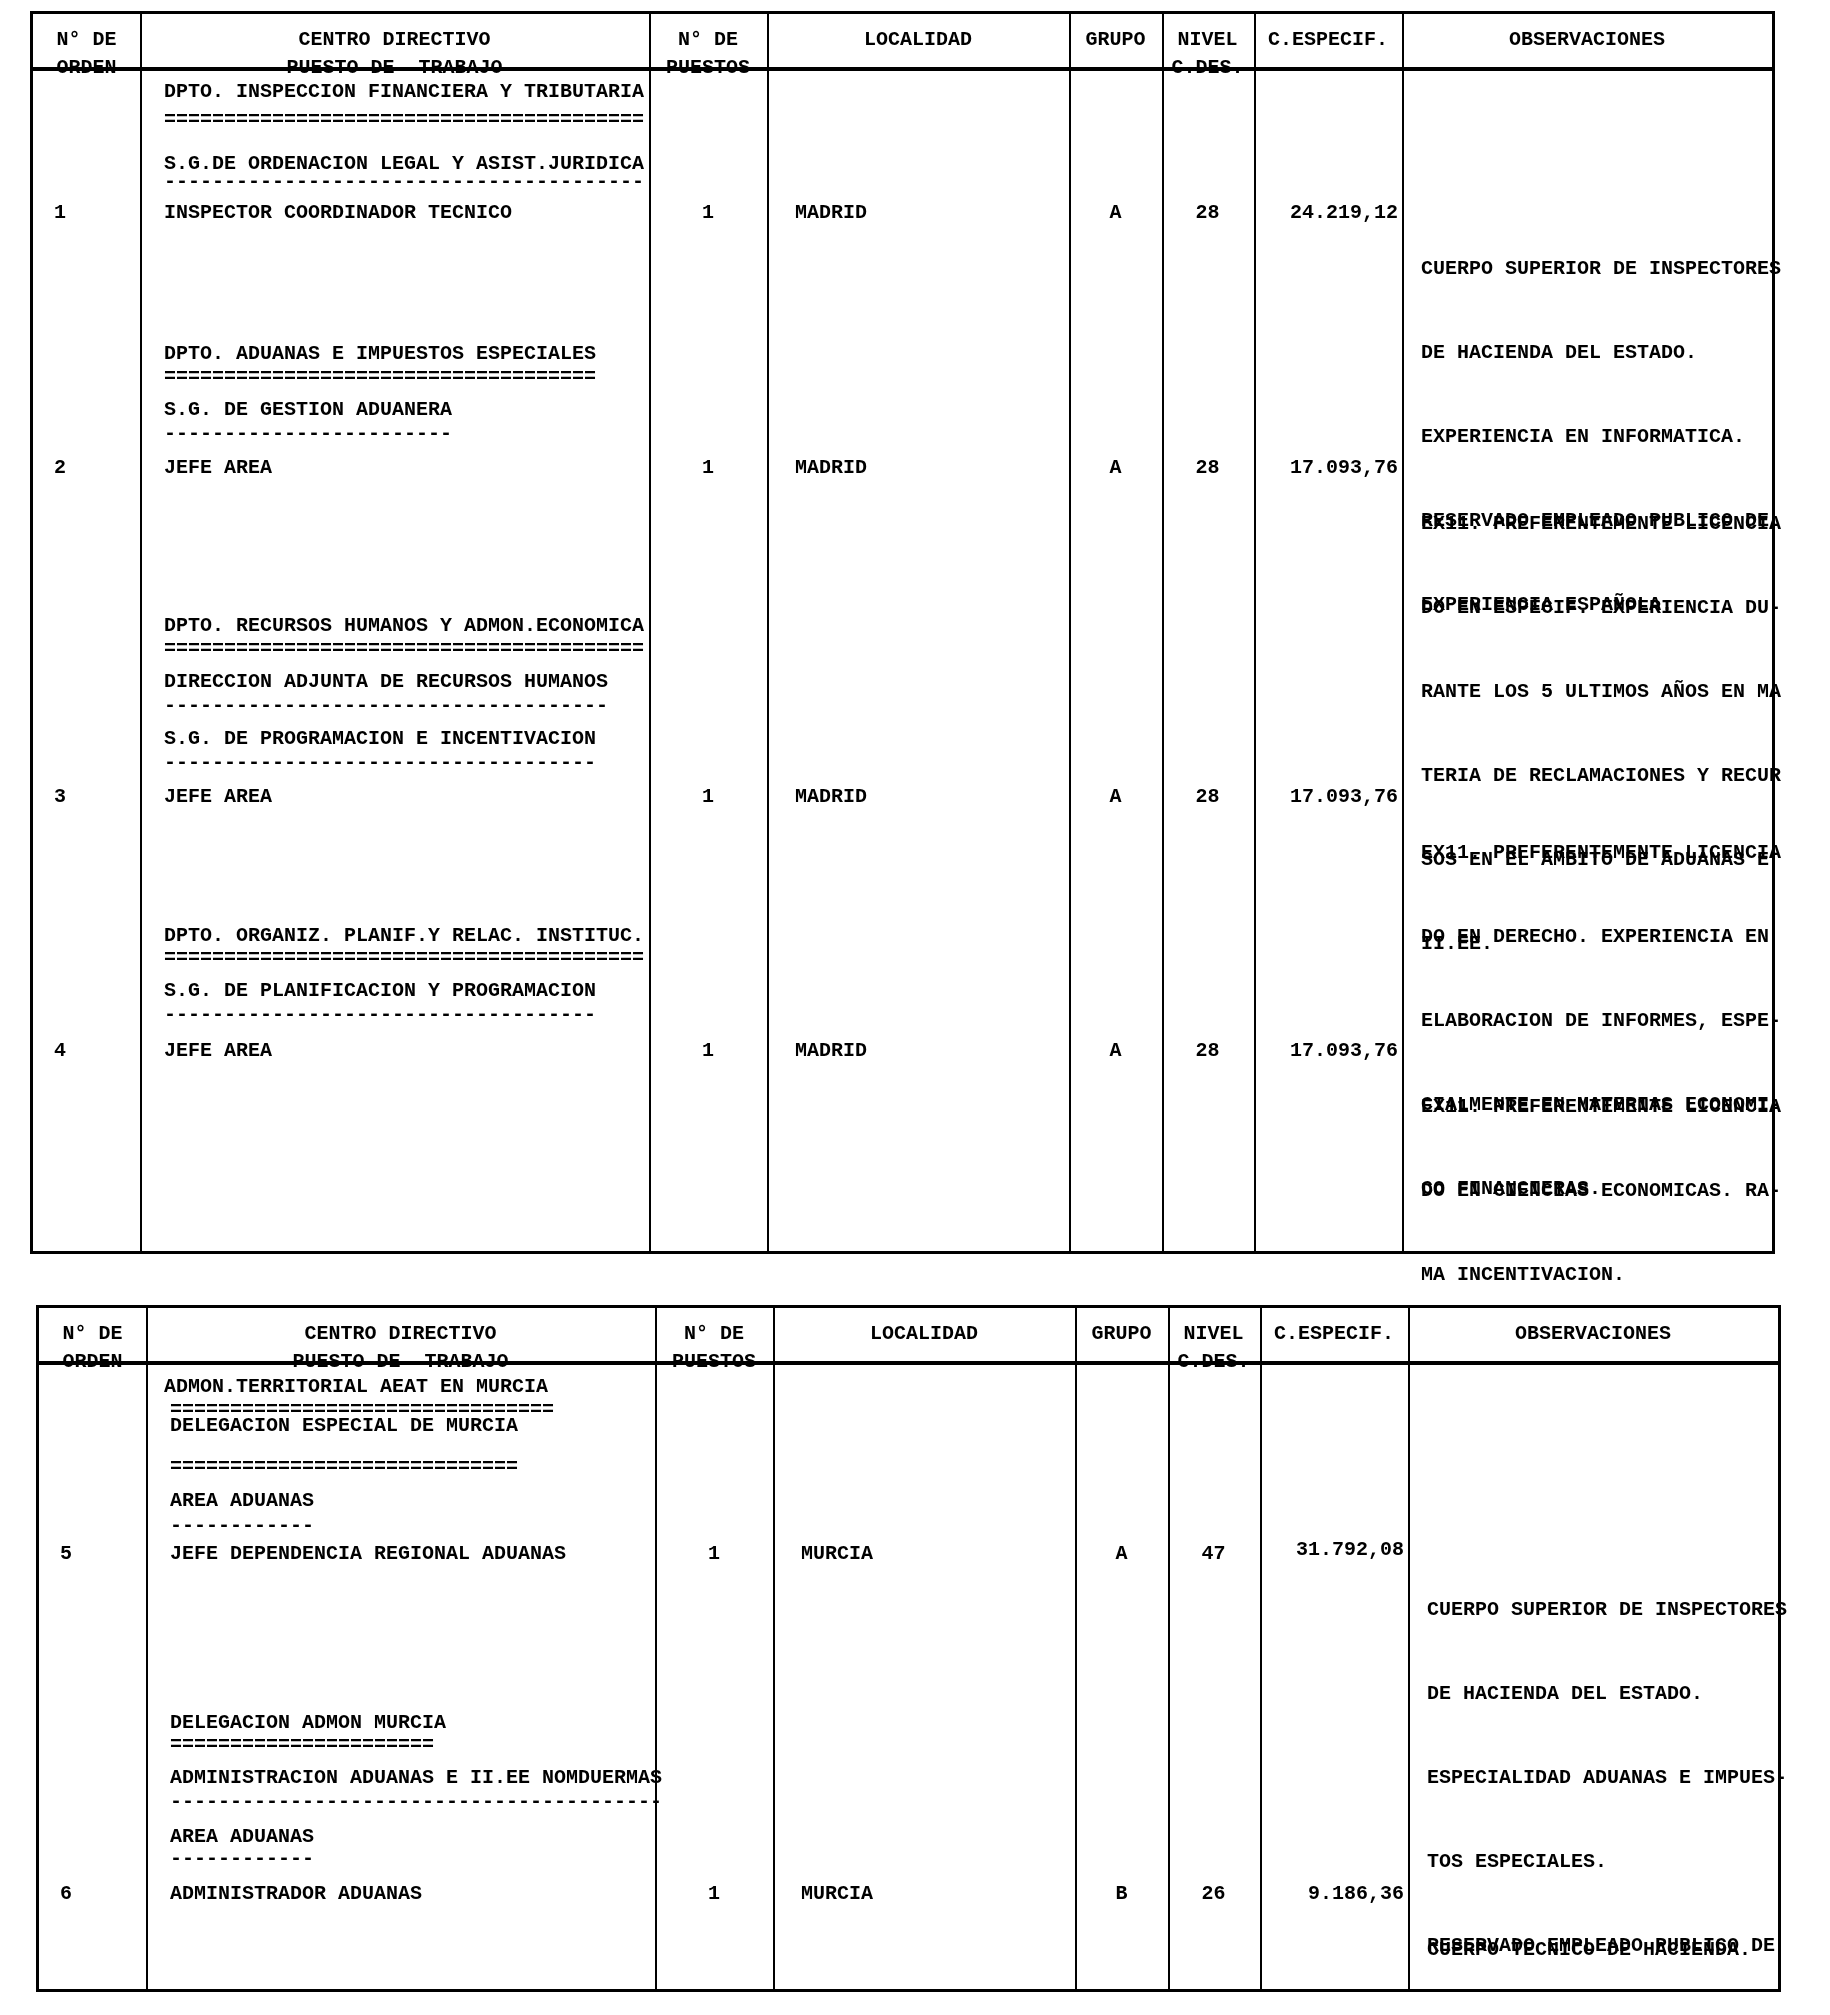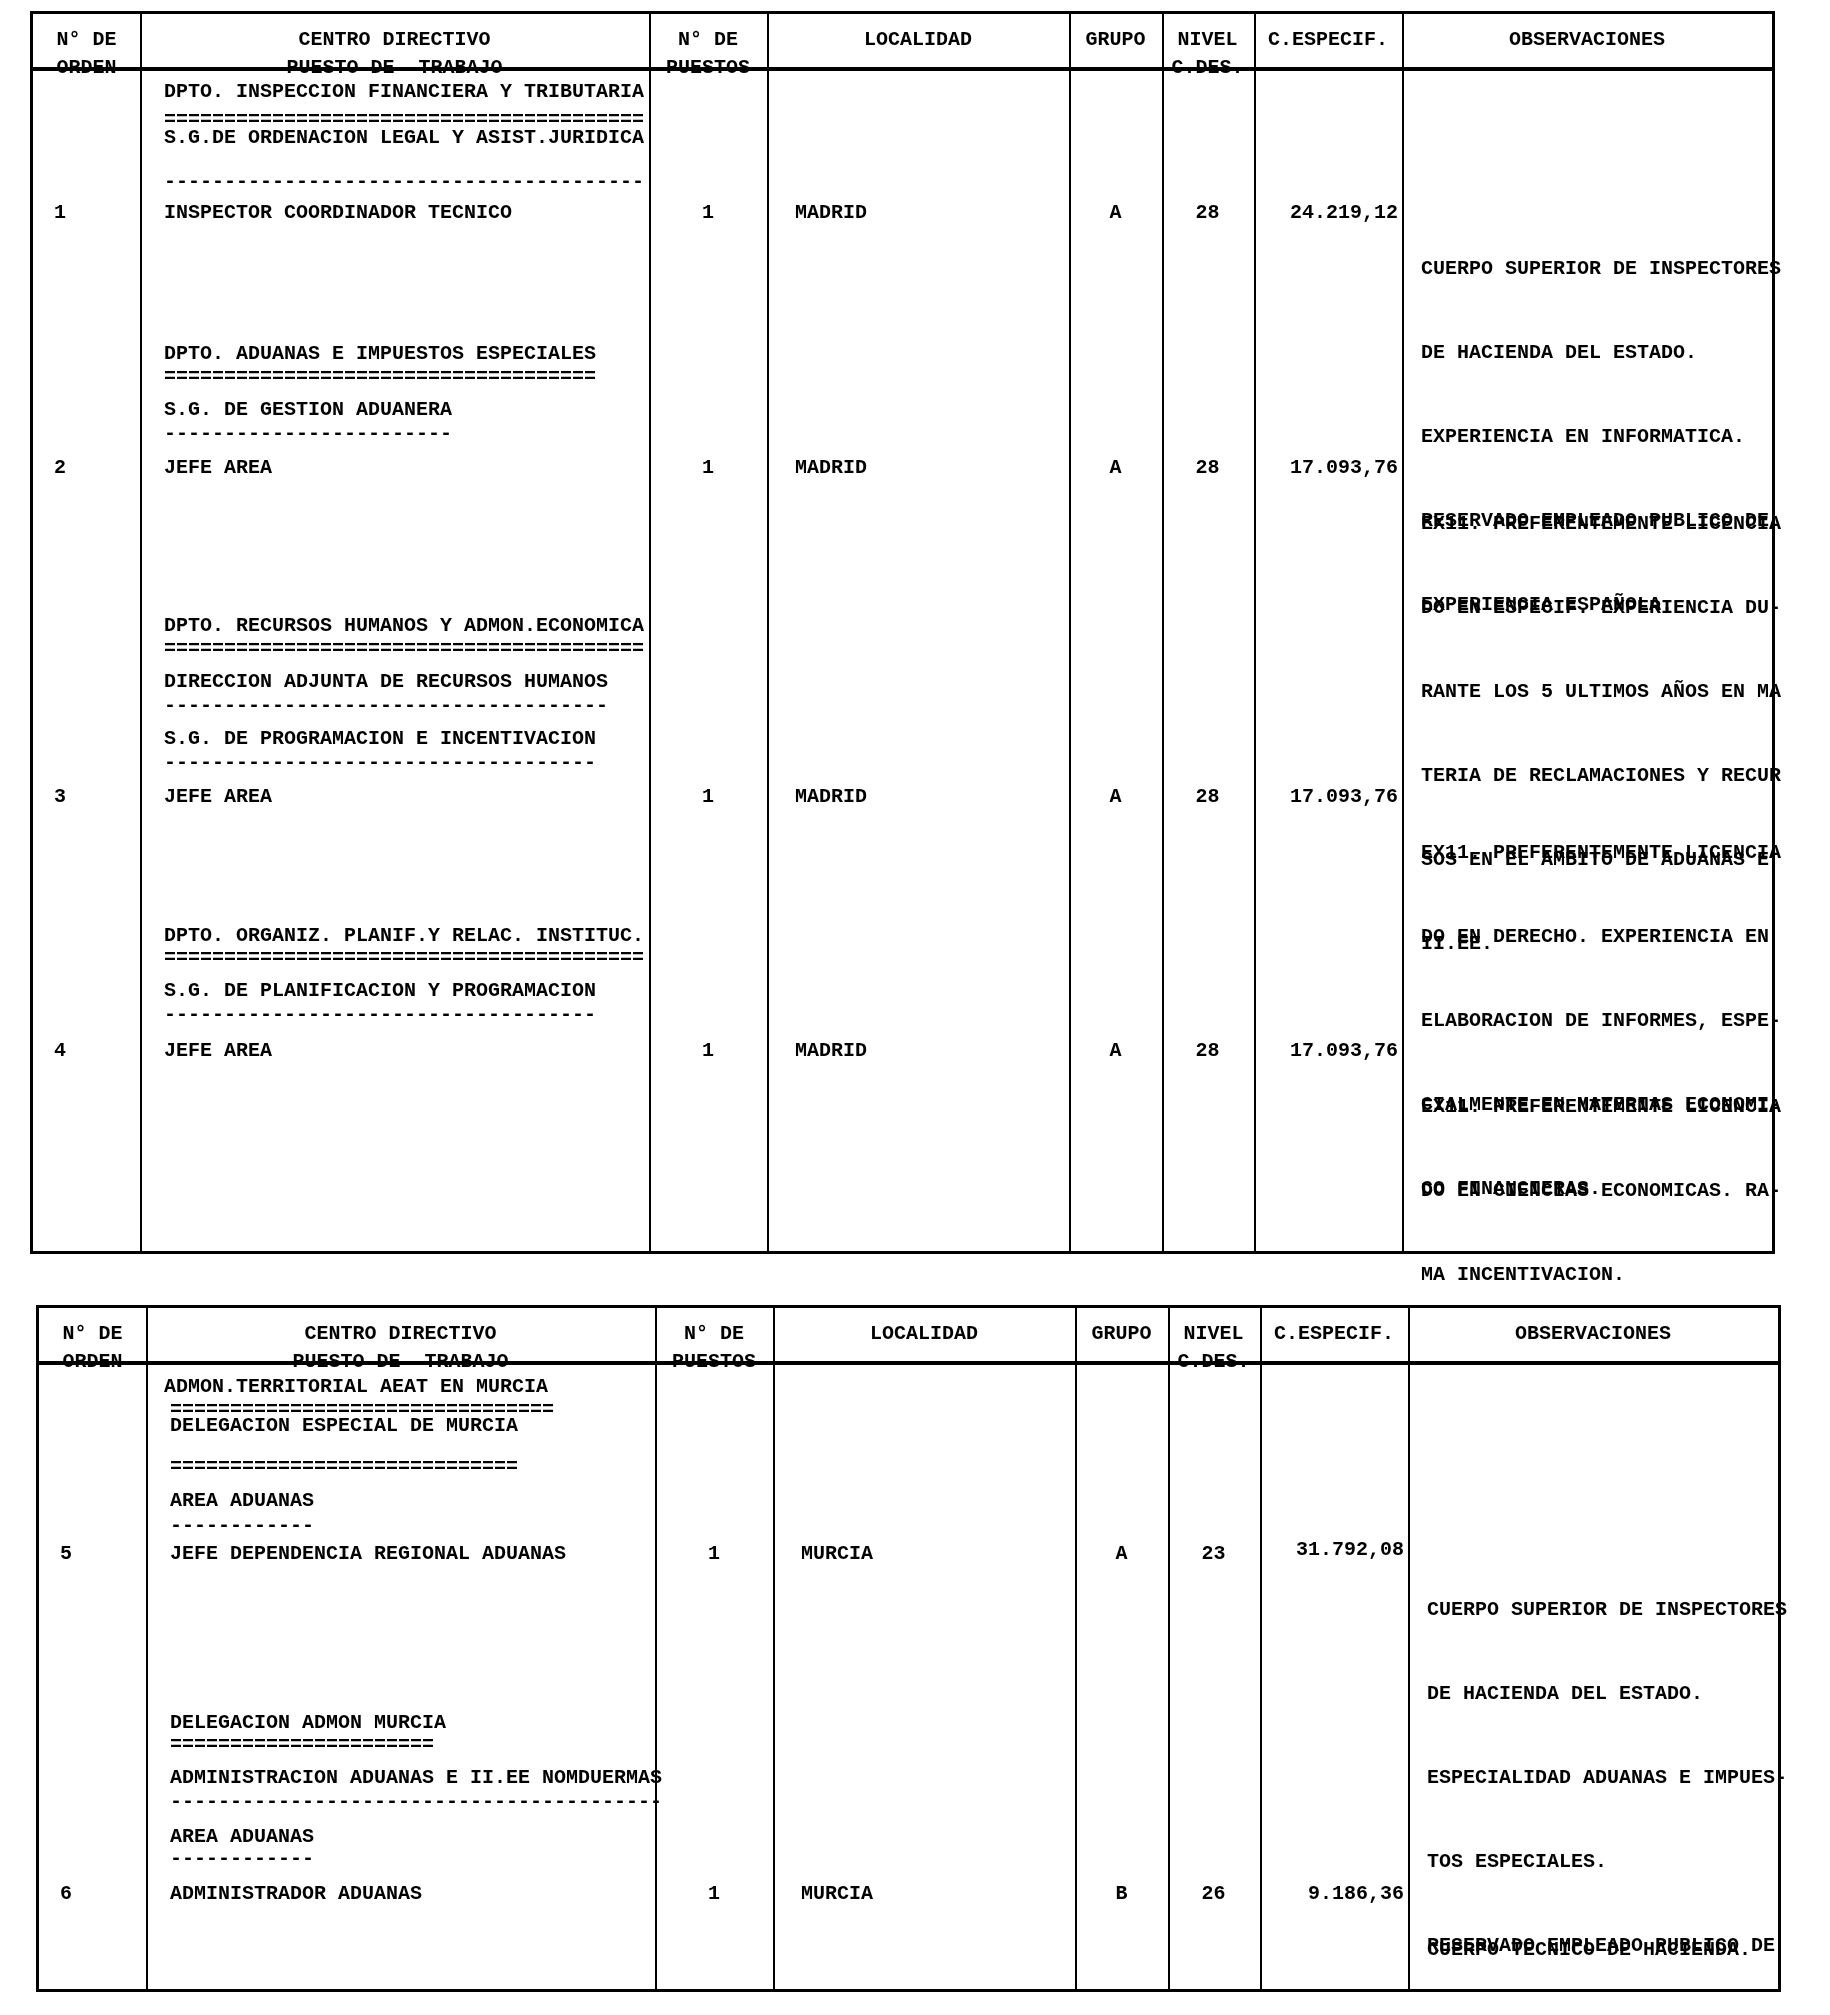"S.G.DE ORDENACION LEGAL Y ASIST.JURIDICA" div.line { top: 110px -> 136px }
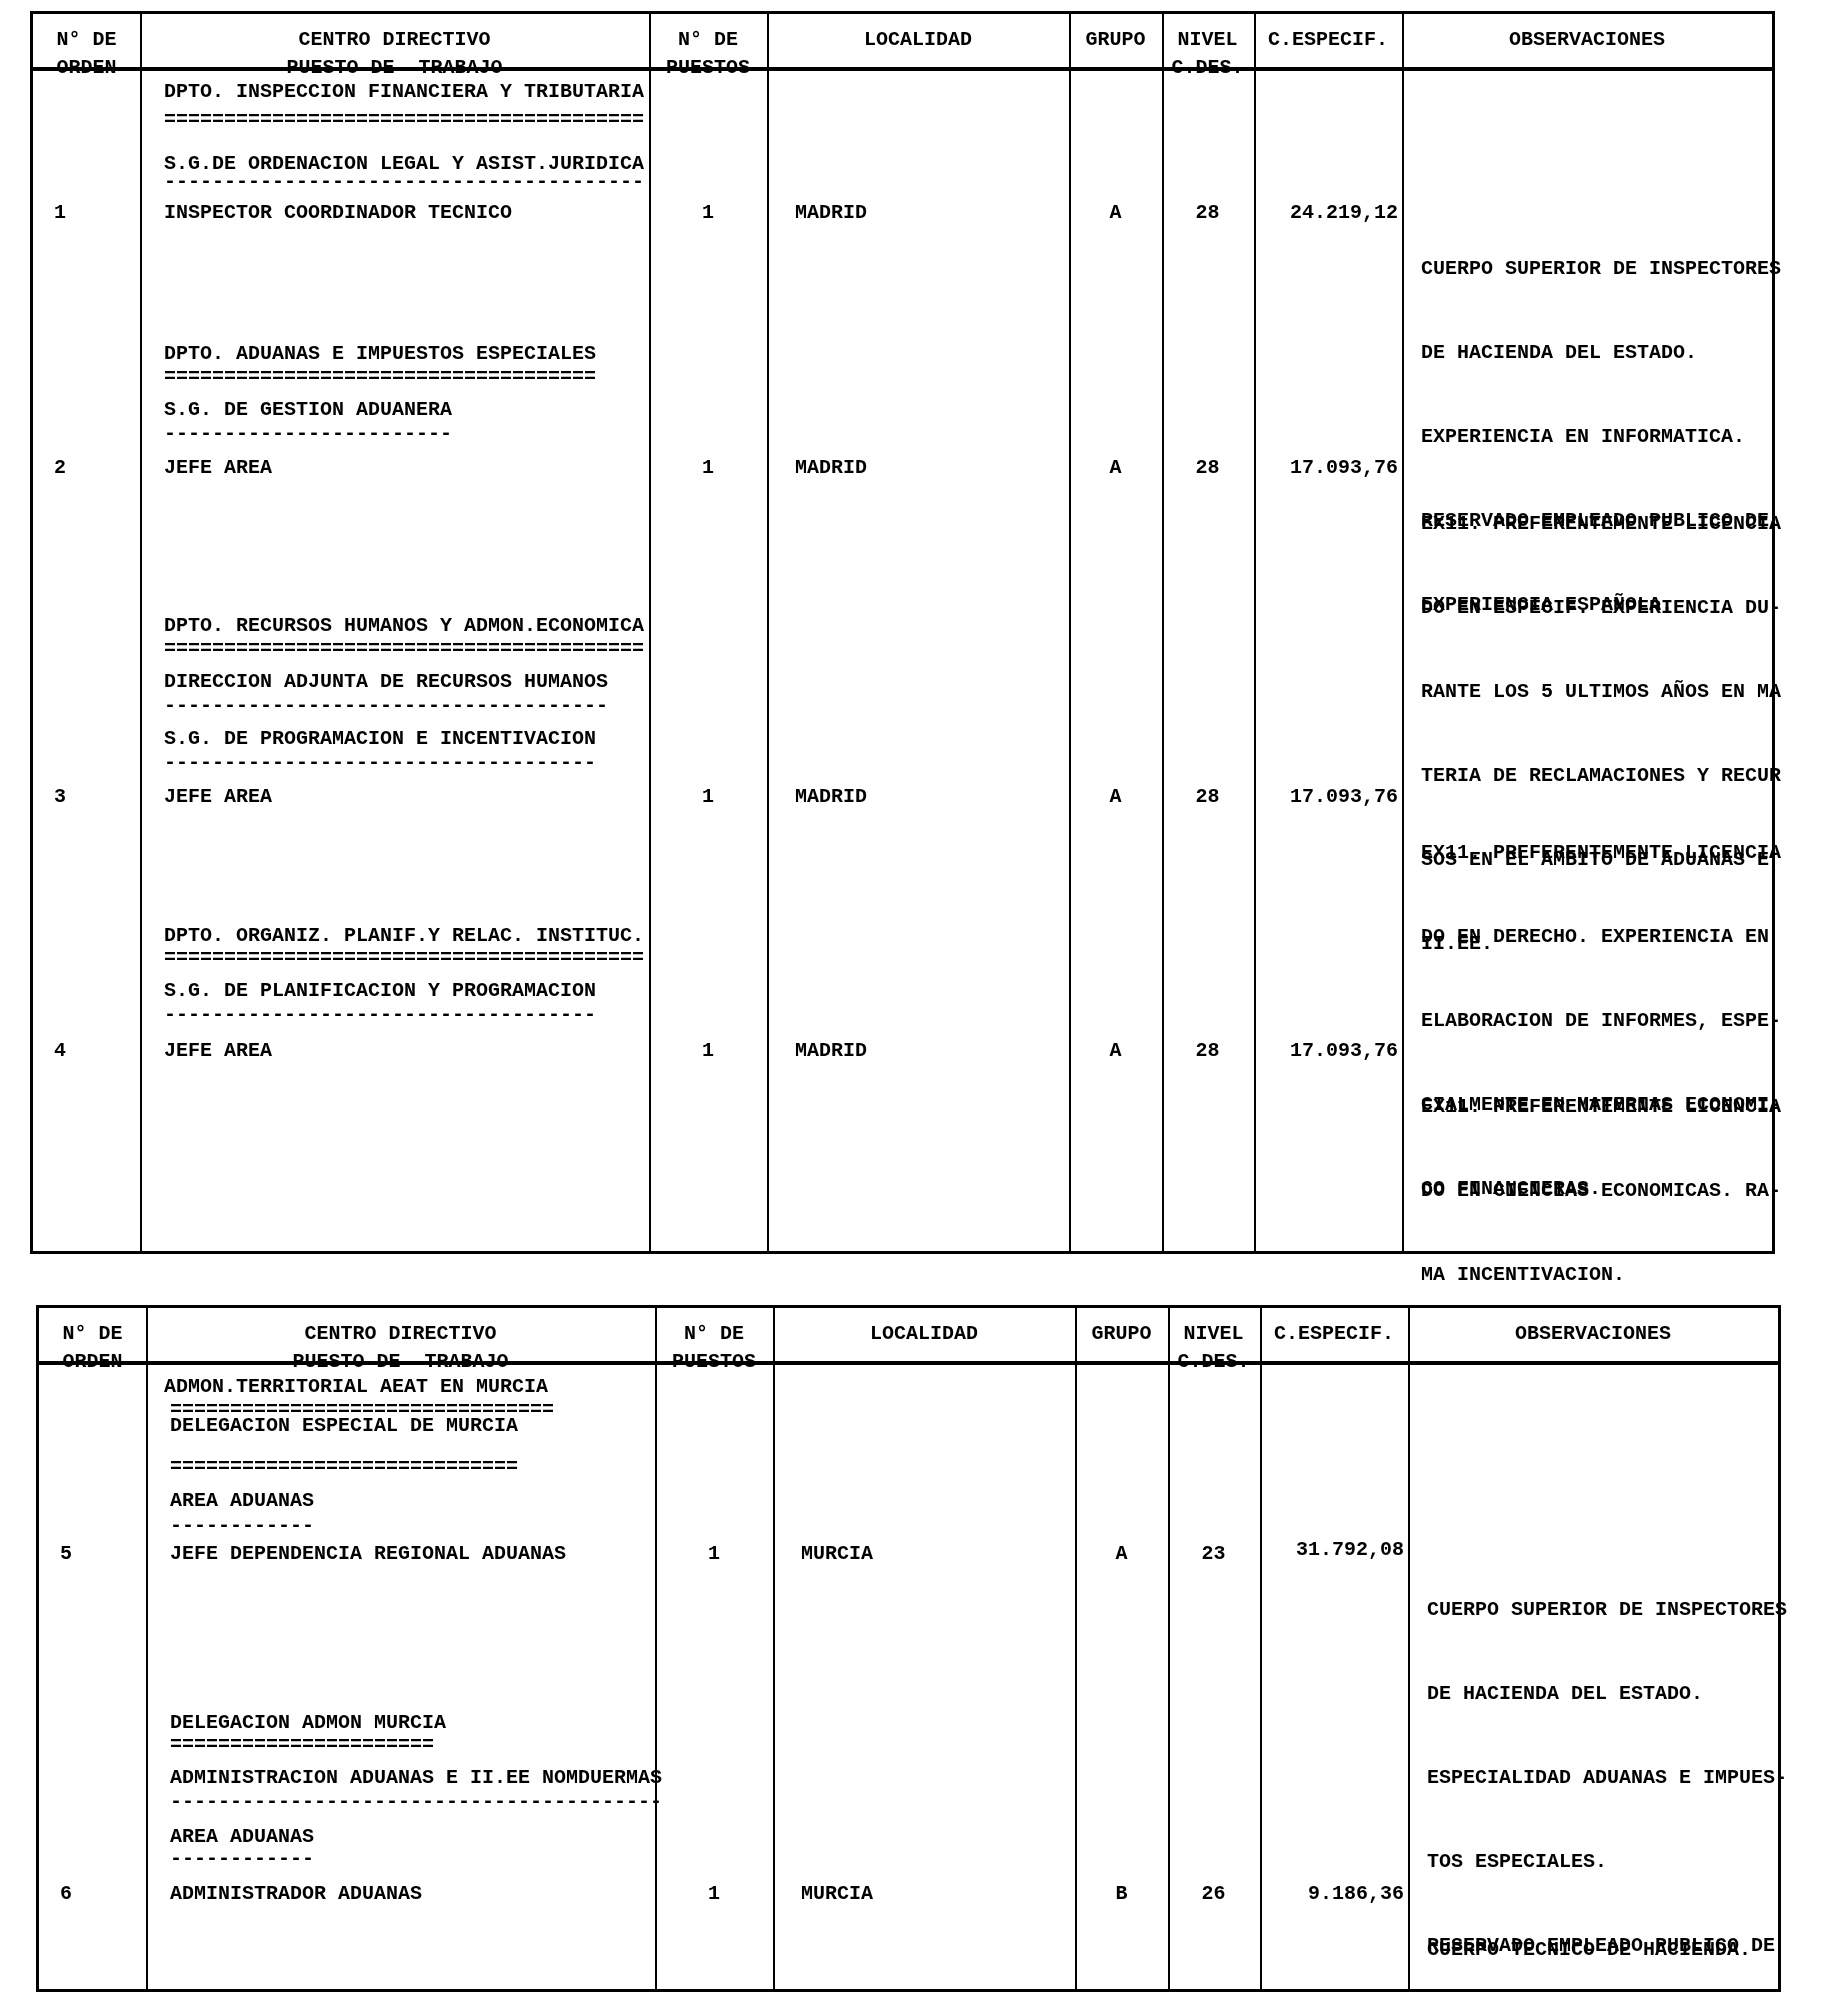"23" div.line { text: 23 -> 47 }
